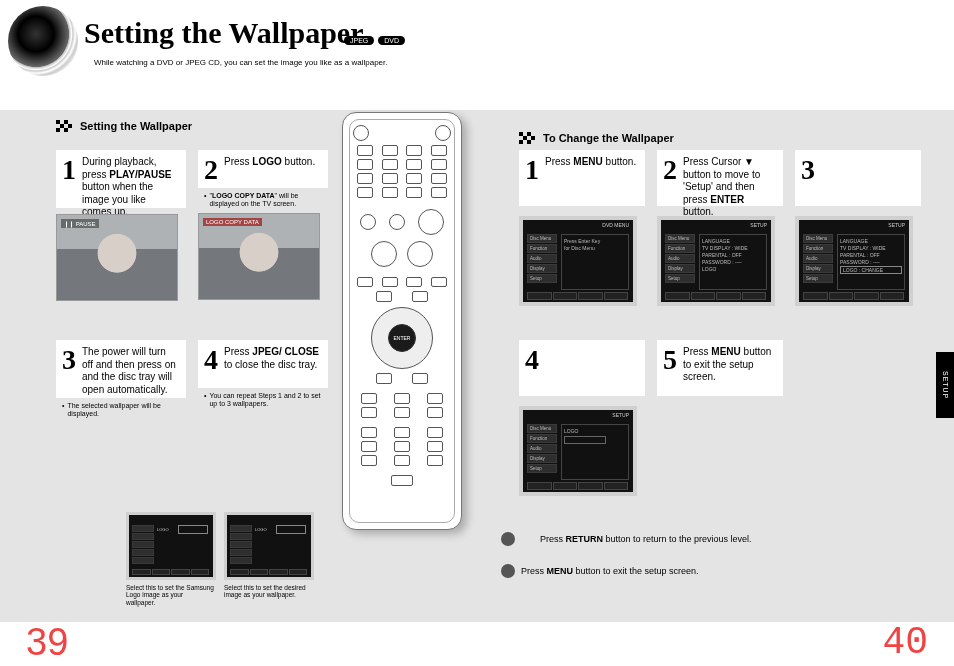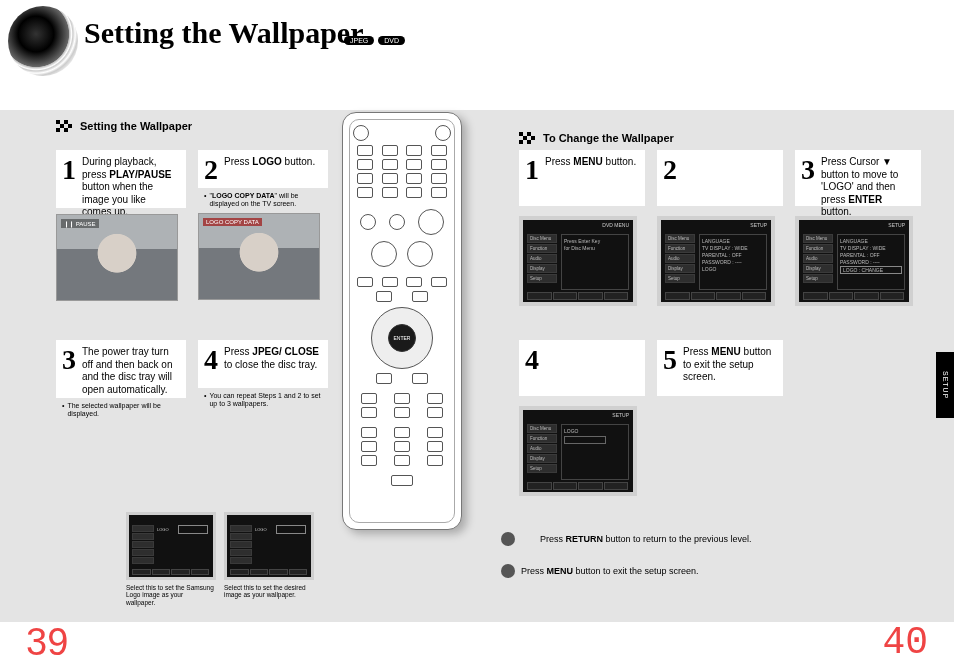"While watching a DVD or" div.subtitle { html: none -> <div>While watching a DVD or JPEG CD, you can set the image you like as a wallpaper.</div> }
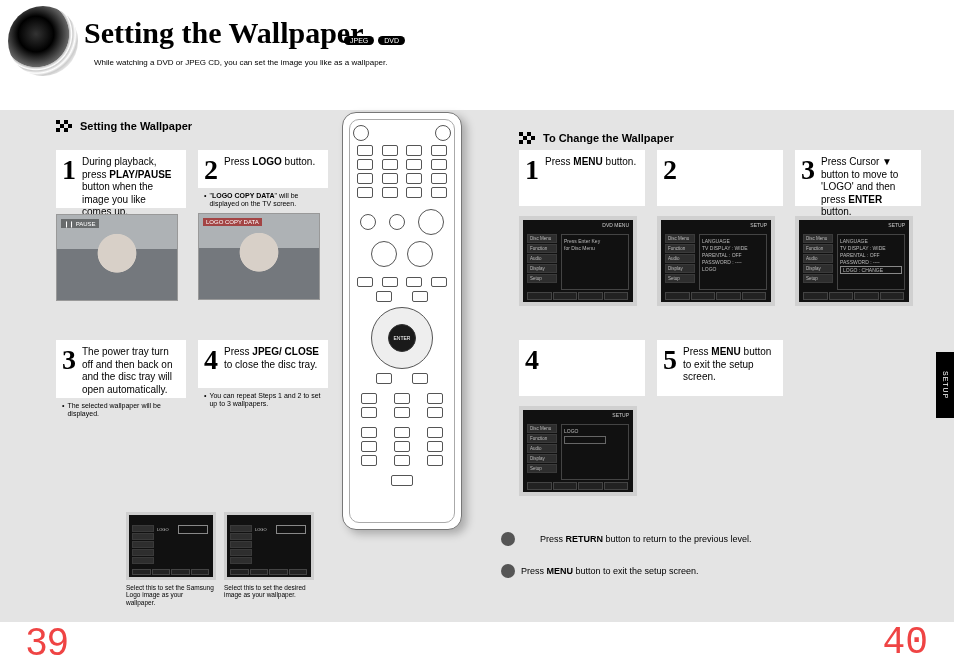"Press Cursor ▼ button to" div.step-text { html: none -> <div><span>Press Cursor ▼ button to move to 'Setup' and then press </span><b>ENTER</b><span> button.</span></div> }
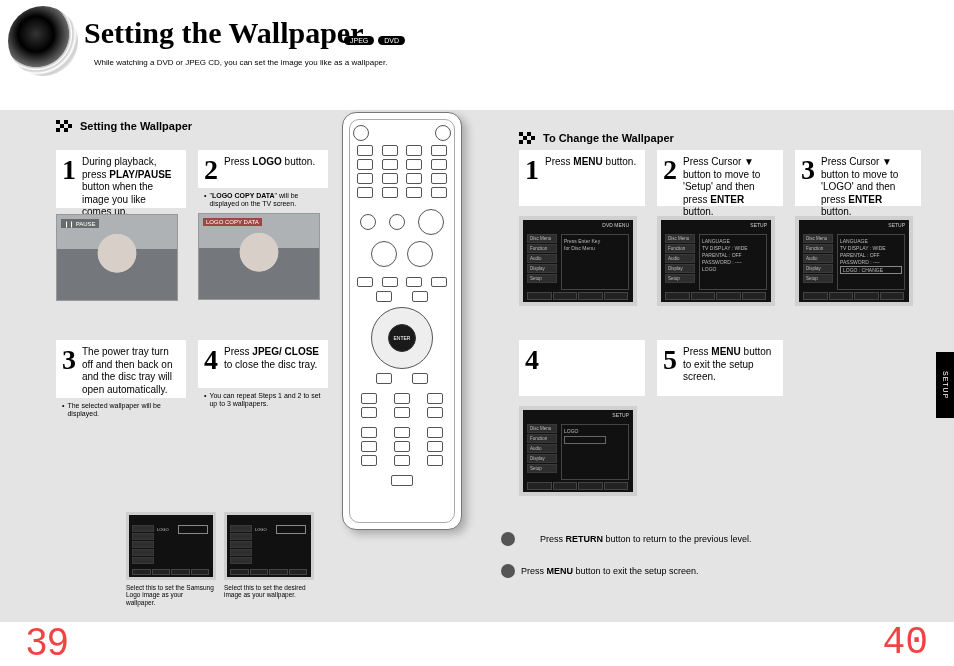"Press Cursor ▼ button to move to 'LOGO'" div.step-text { html: <div><span>Press Cursor ▼ button to move to 'LOGO' and then press </span><b>ENTER</b><span> button.</span></div> -> none }
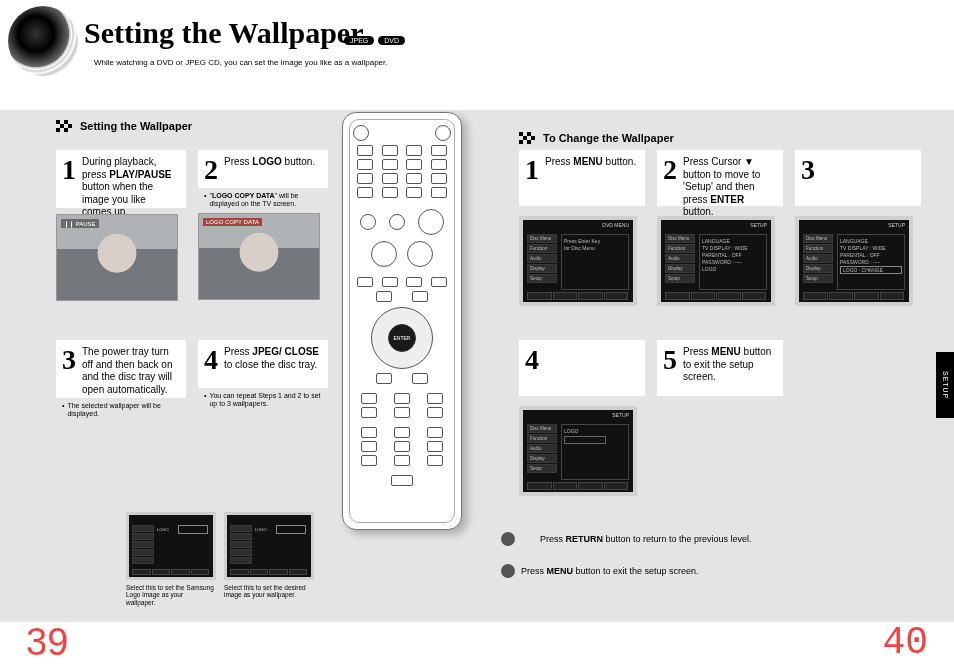"The power tray turn off" div.step-text { text: tray turn off and then back -> will turn off and then press }
